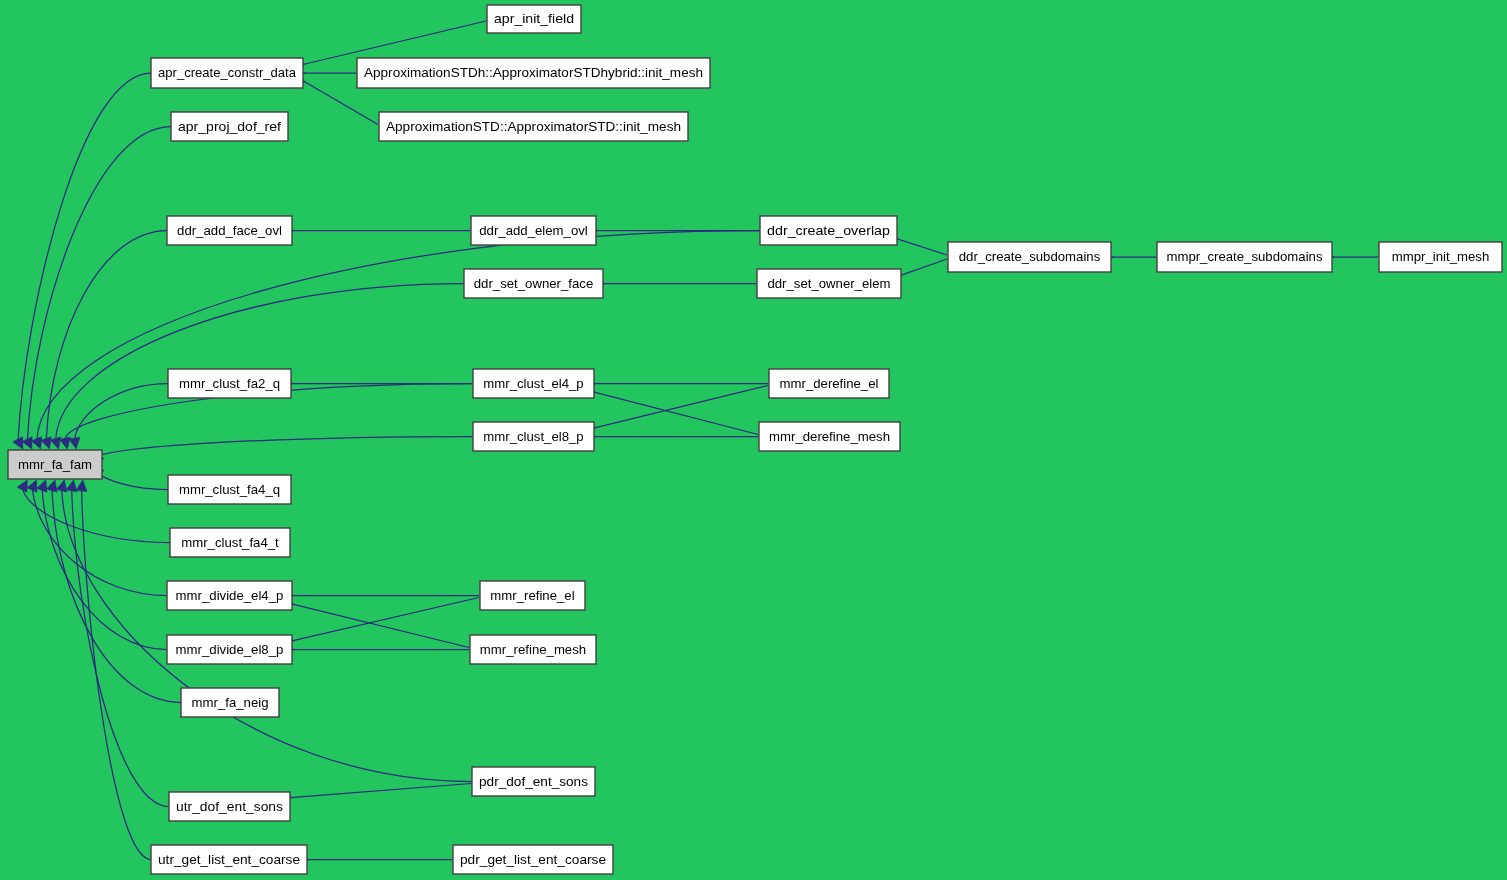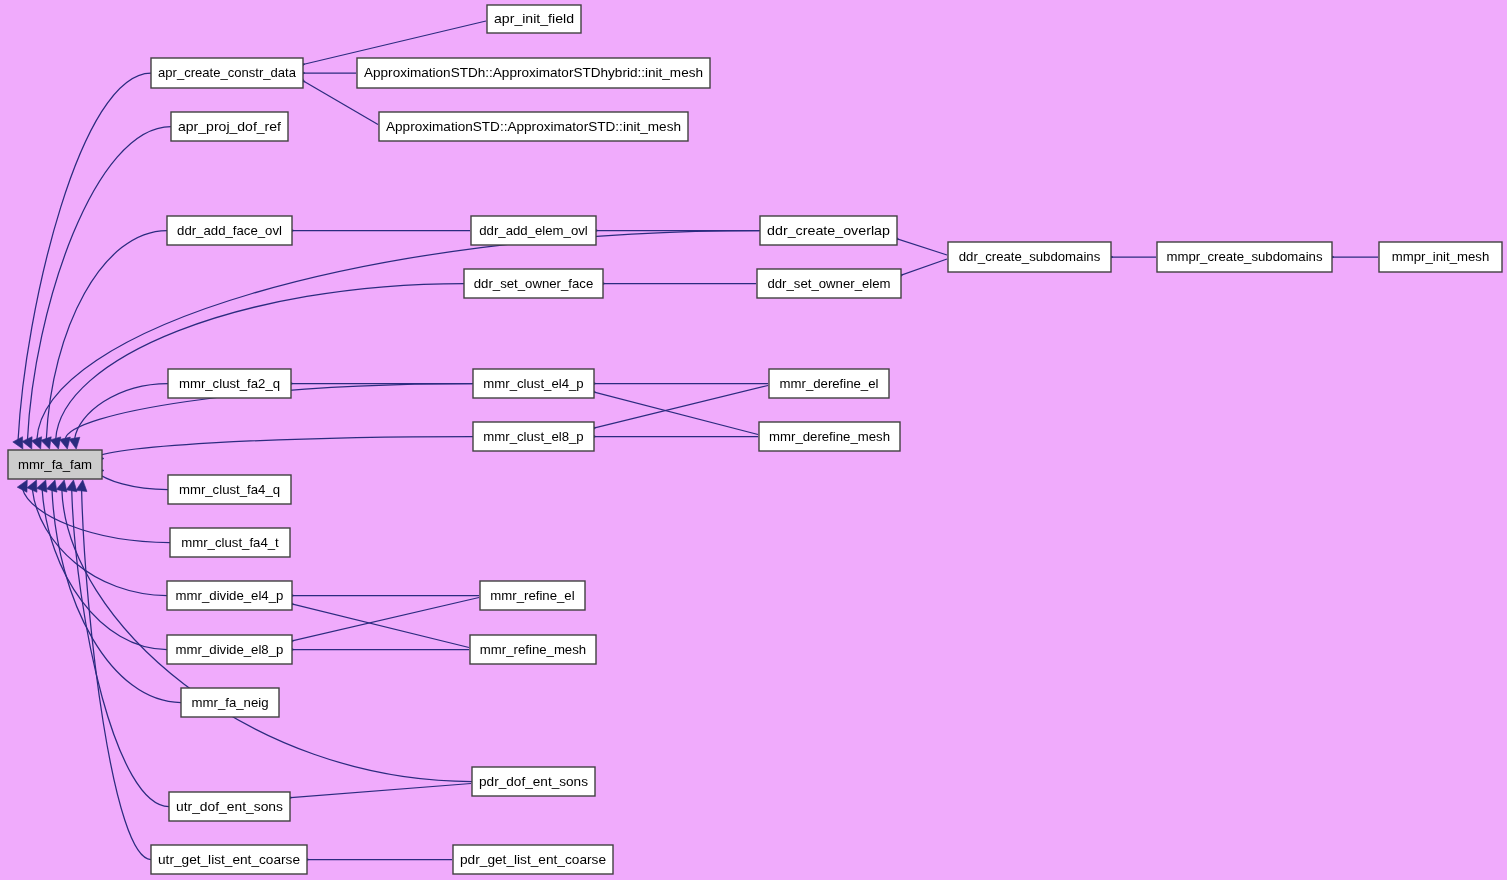"apr_init_field" #graph-root { background: #f0abfc -> #22c55e }
